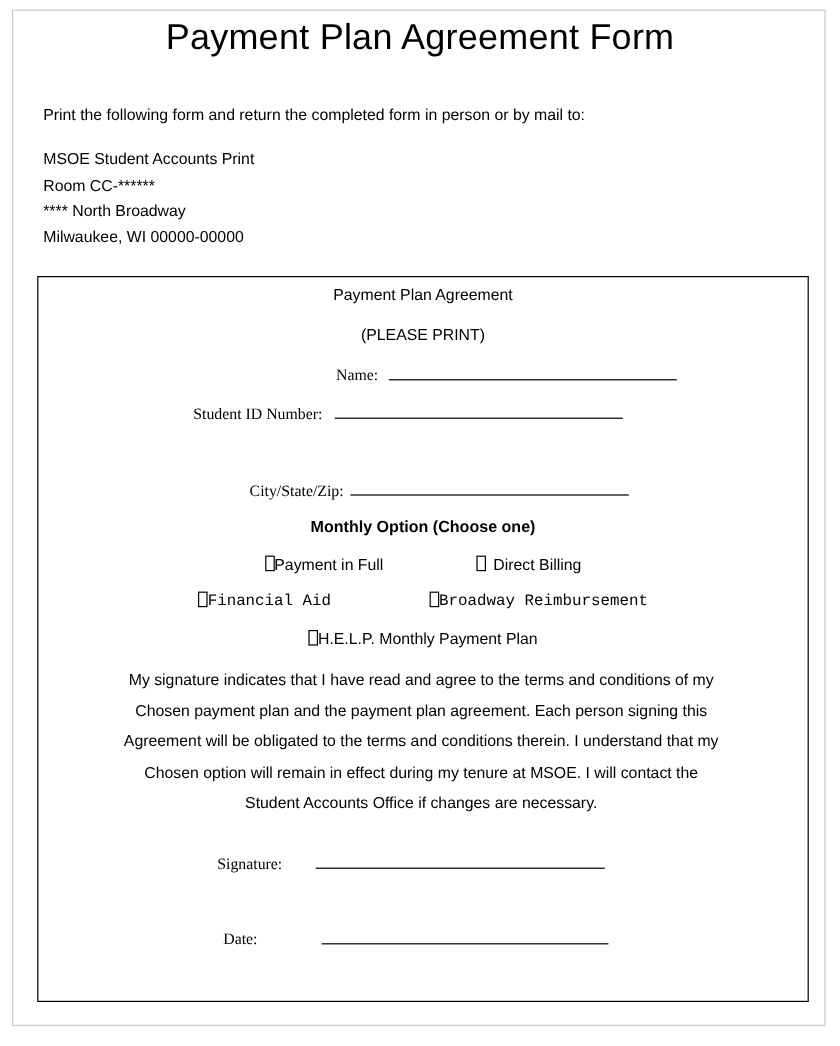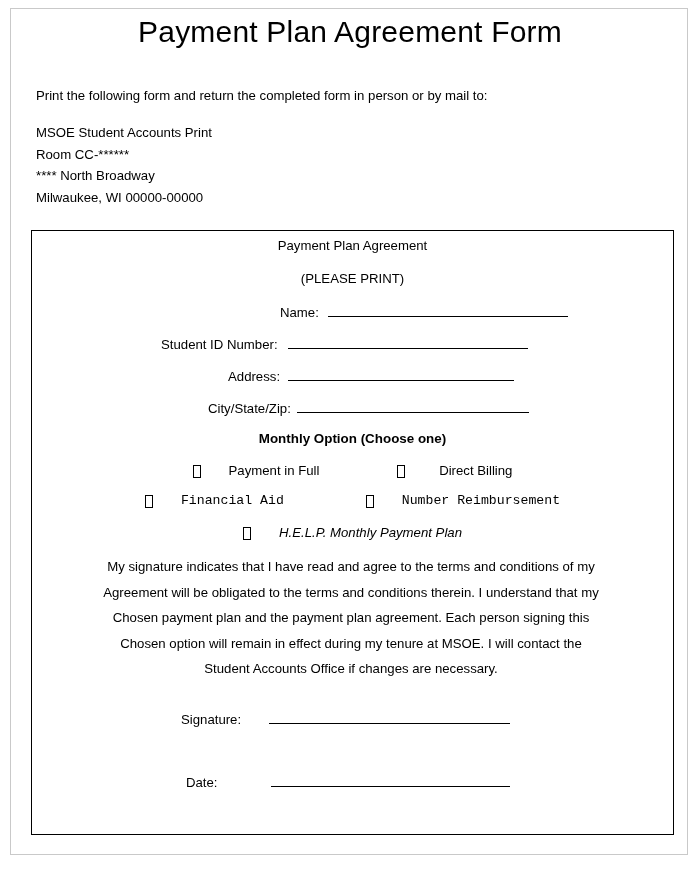"Name:" .field-label { font-family: none -> Liberation Serif, serif }
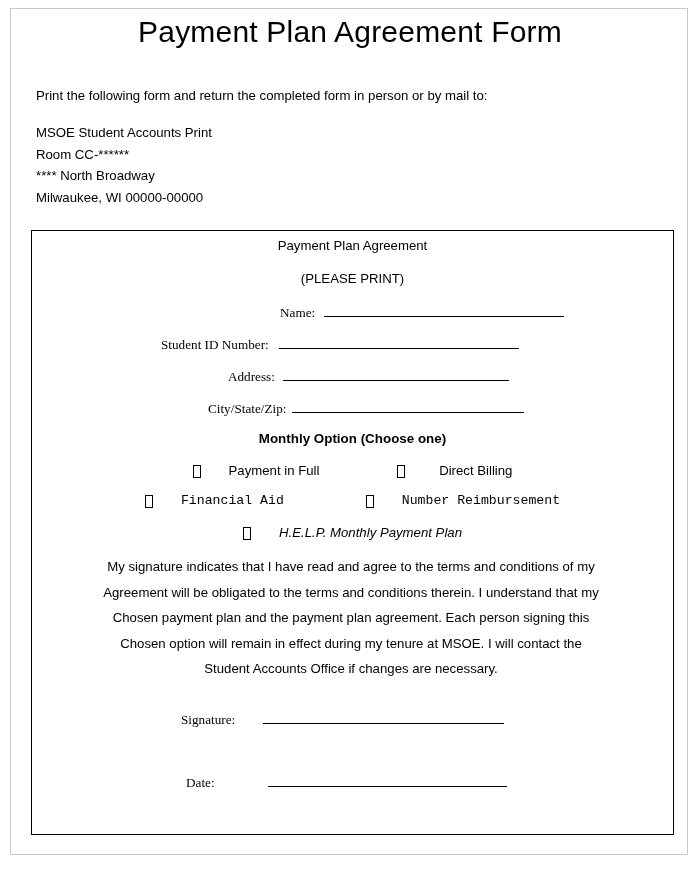"Address:" div.field-row { html: <div> <div> <span>Address:</span> <span></span> </div> </div> -> none }
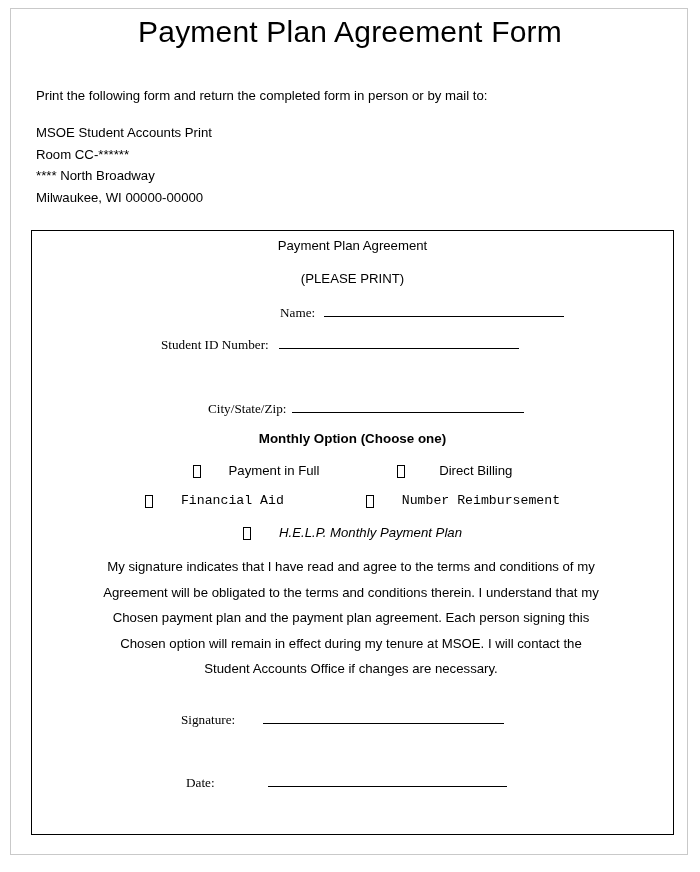"Payment in Full" .opt { align-items: flex-end -> flex-start; gap: 28px -> none }
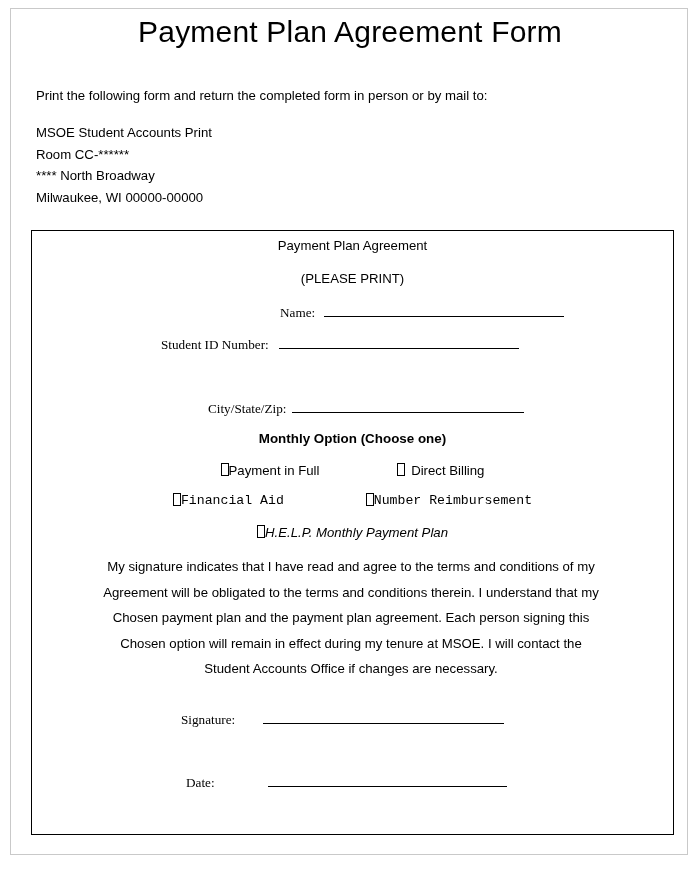"Number Reimbursement" span.opt-label { text: Number -> Broadway }
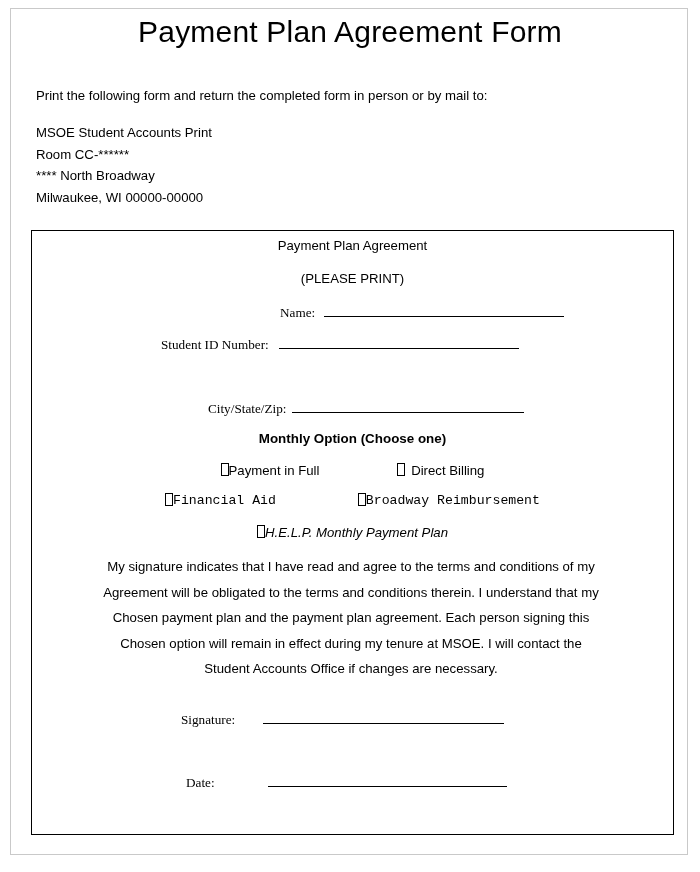"H.E.L.P. Monthly Payment Plan" .option-row-3 { font-style: italic -> none }
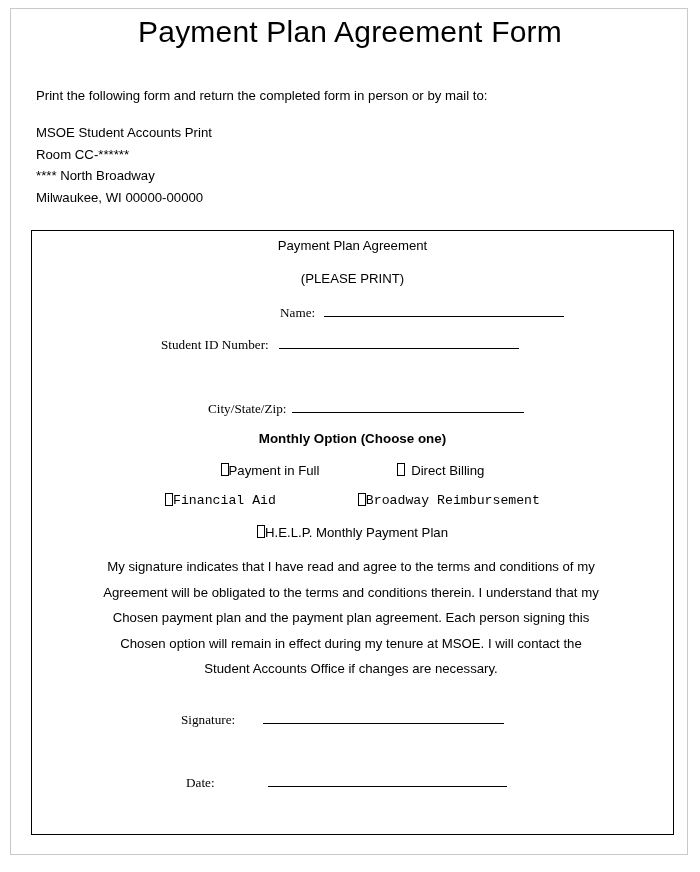"Agreement will be obligated to" span.pline { order: before "Chosen payment plan and the" -> after "Chosen payment plan and the" }
